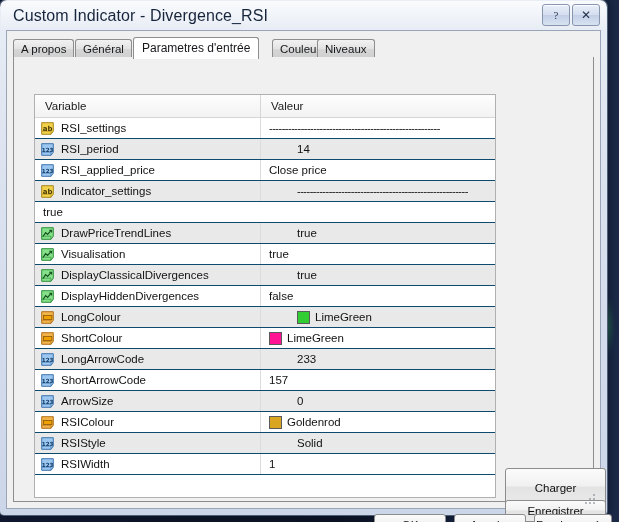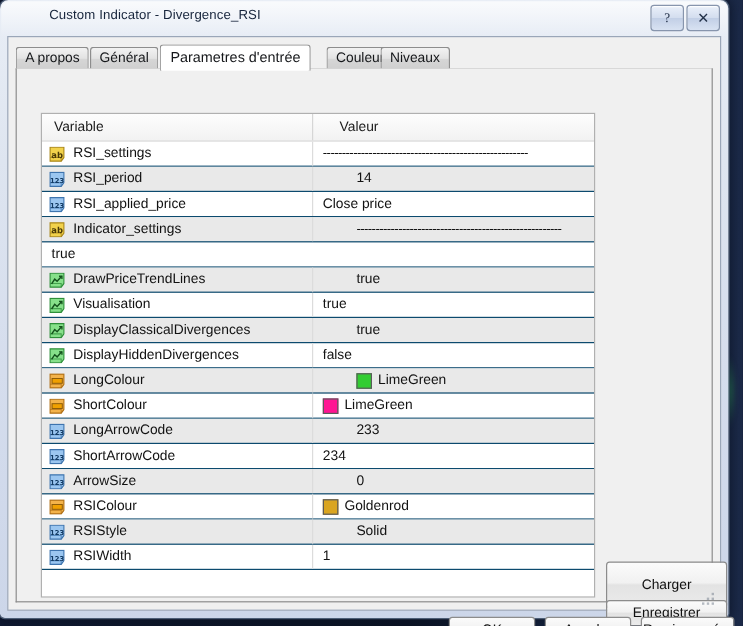"Custom Indicator - Divergence_RSI" #title-text { font-size: 11px -> 16px; margin-left: 28px -> none }
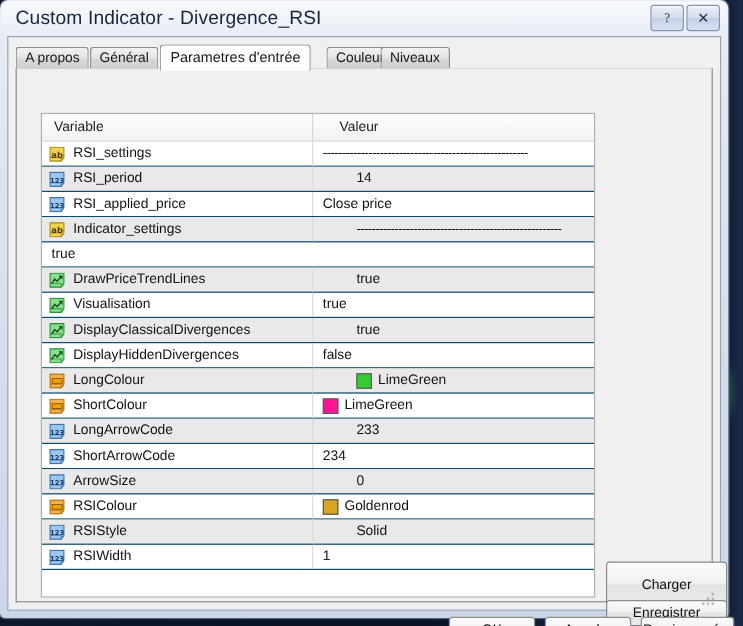"Variable" #grid-head { gap: 12px -> none }
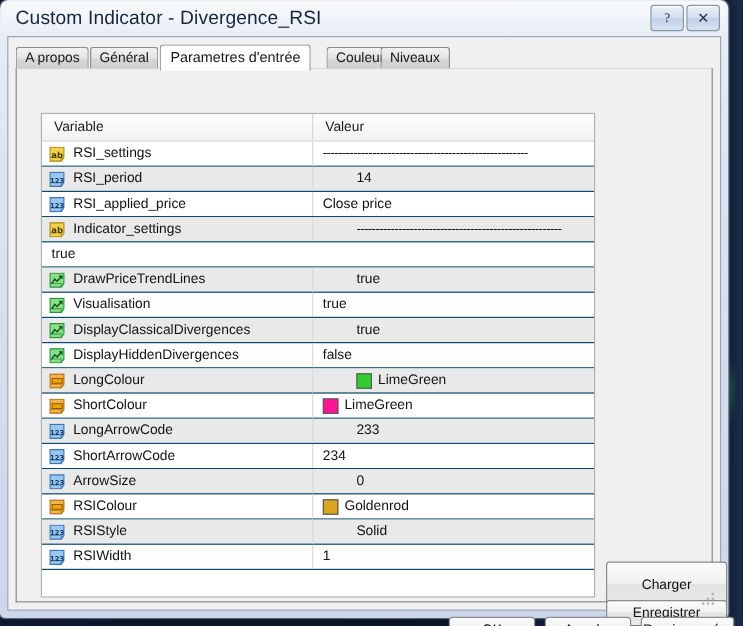"234" span { text: 234 -> 157 }
